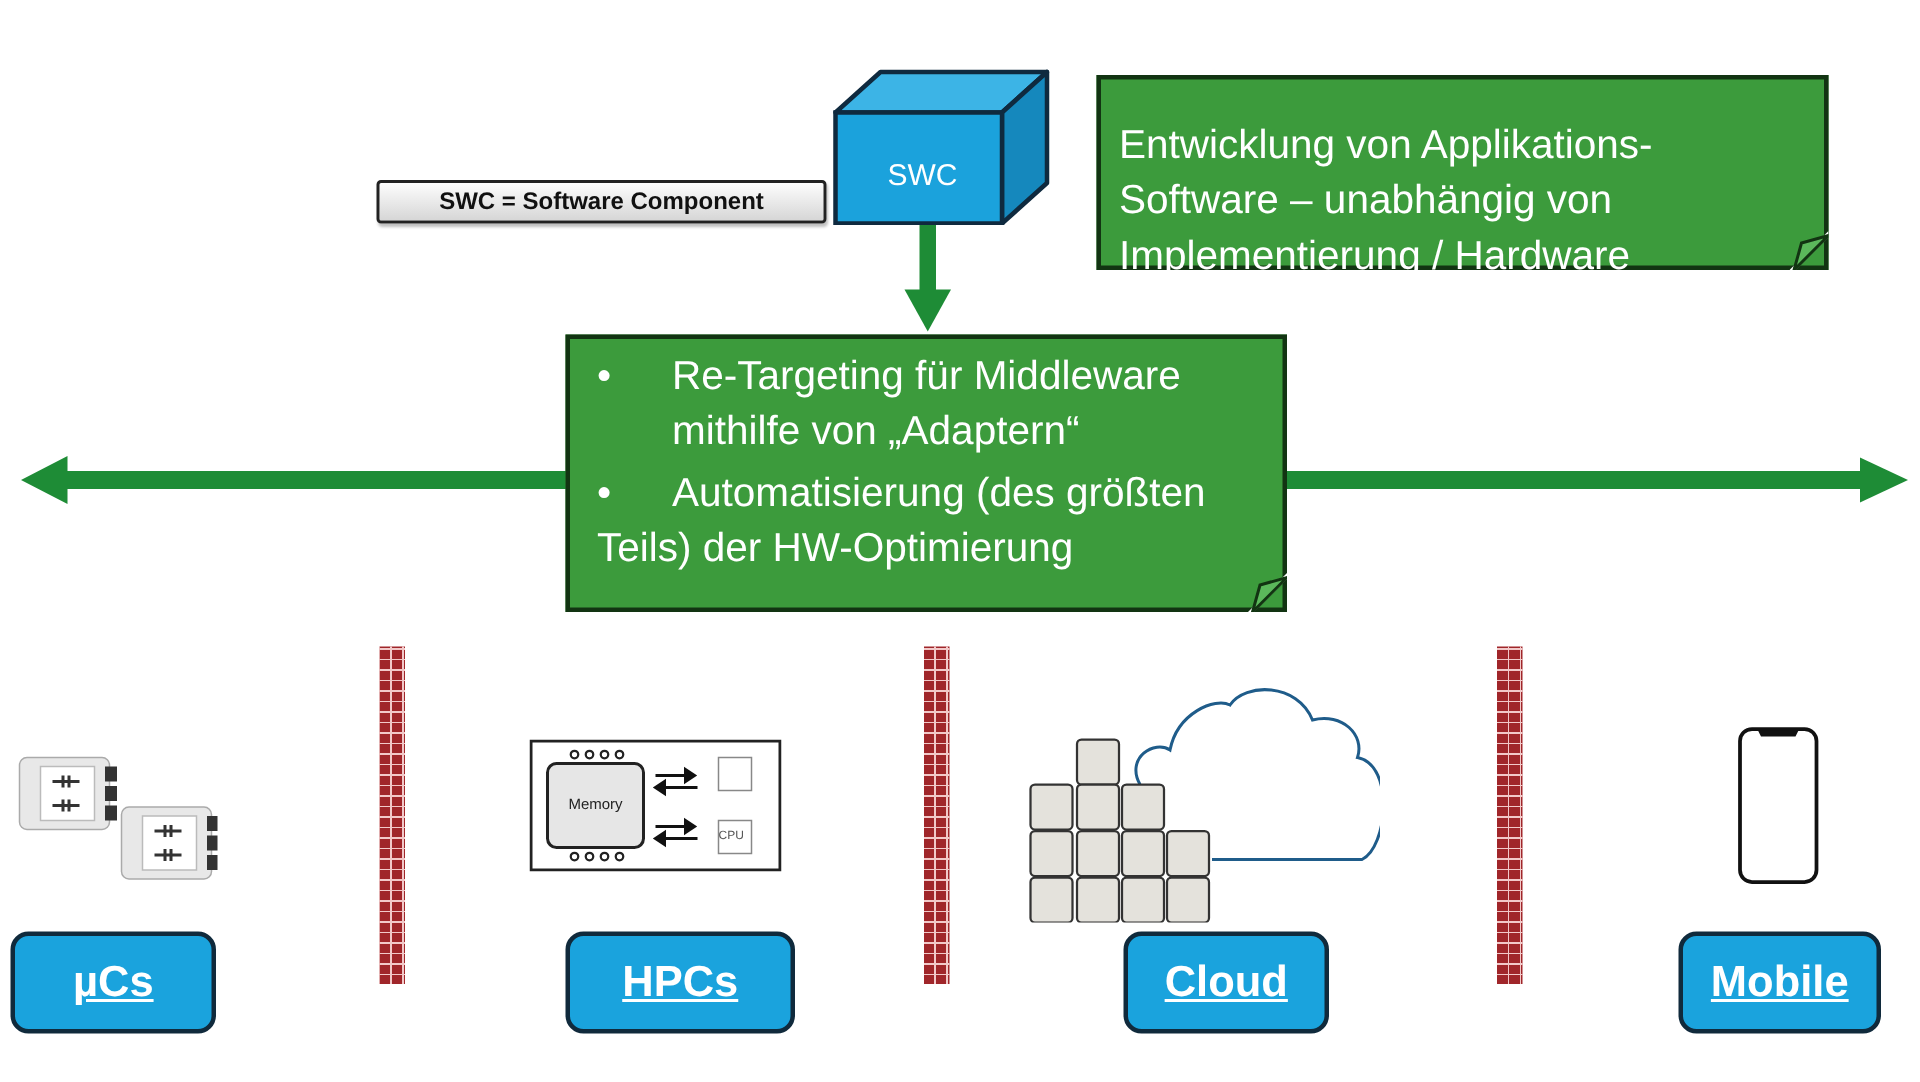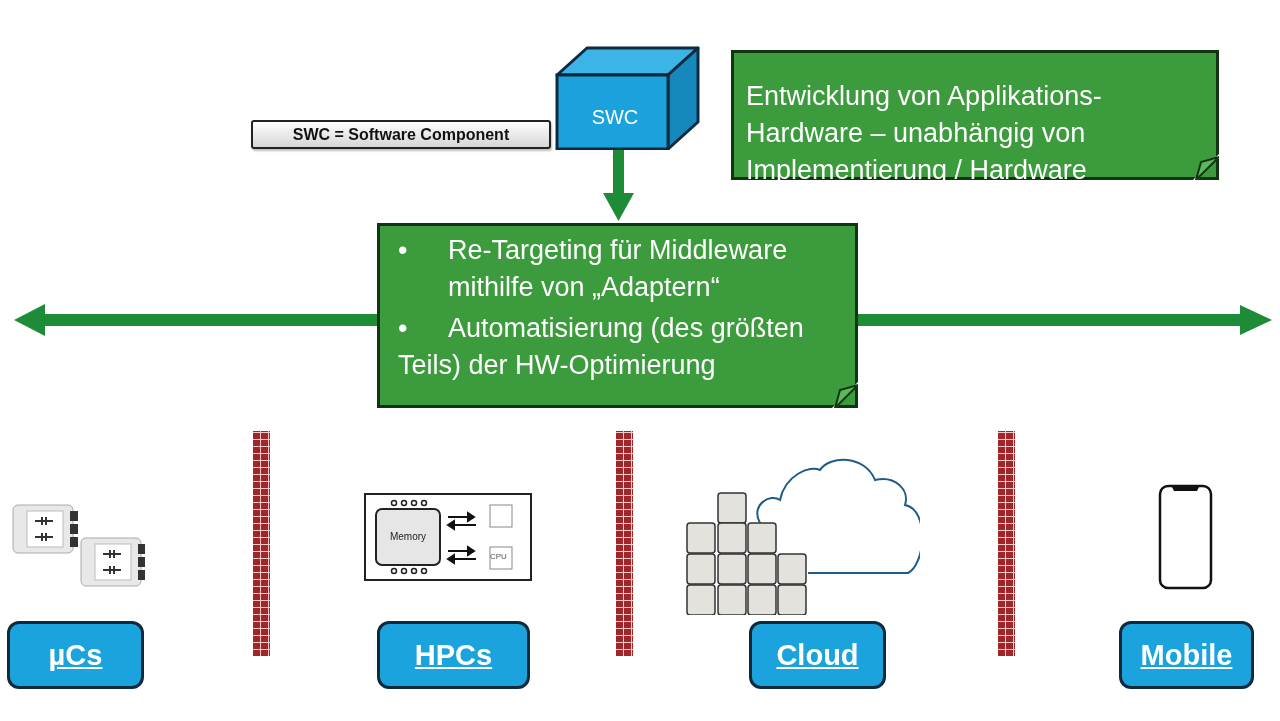"Hardware – unabhängig von" div { text: Hardware -> Software }
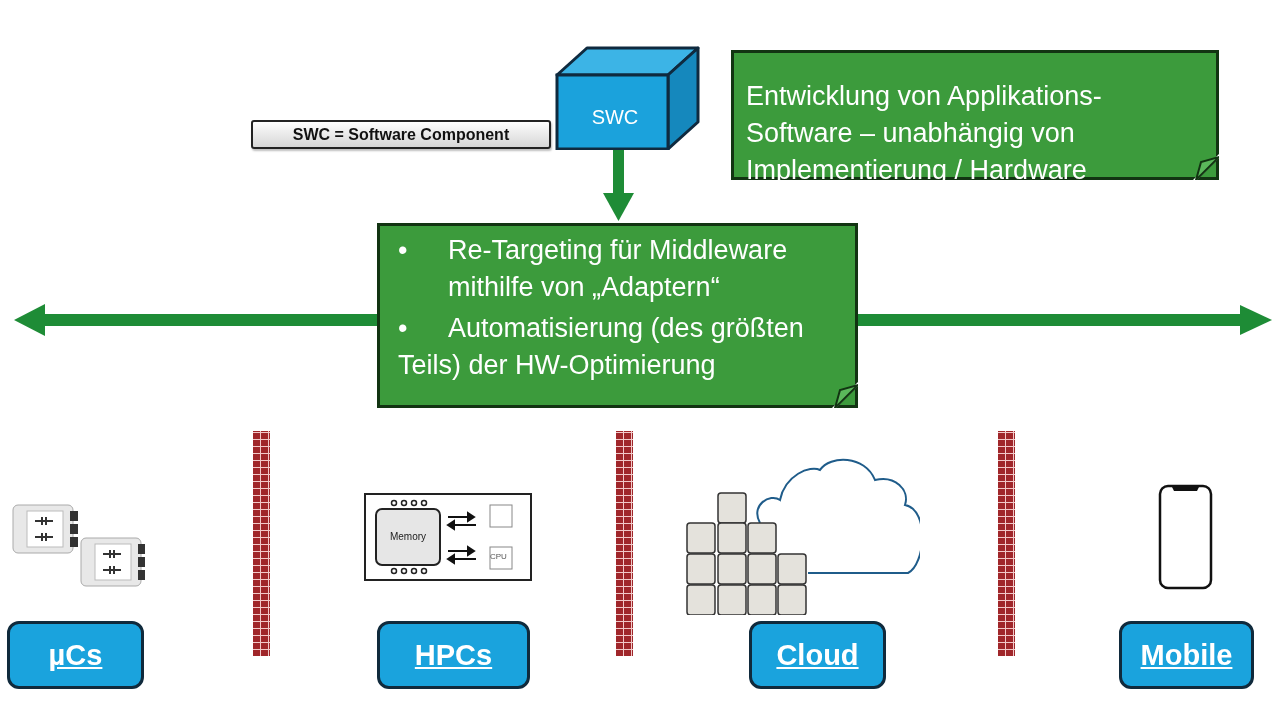"Memory" div.abs { left: 364px -> 353px }
